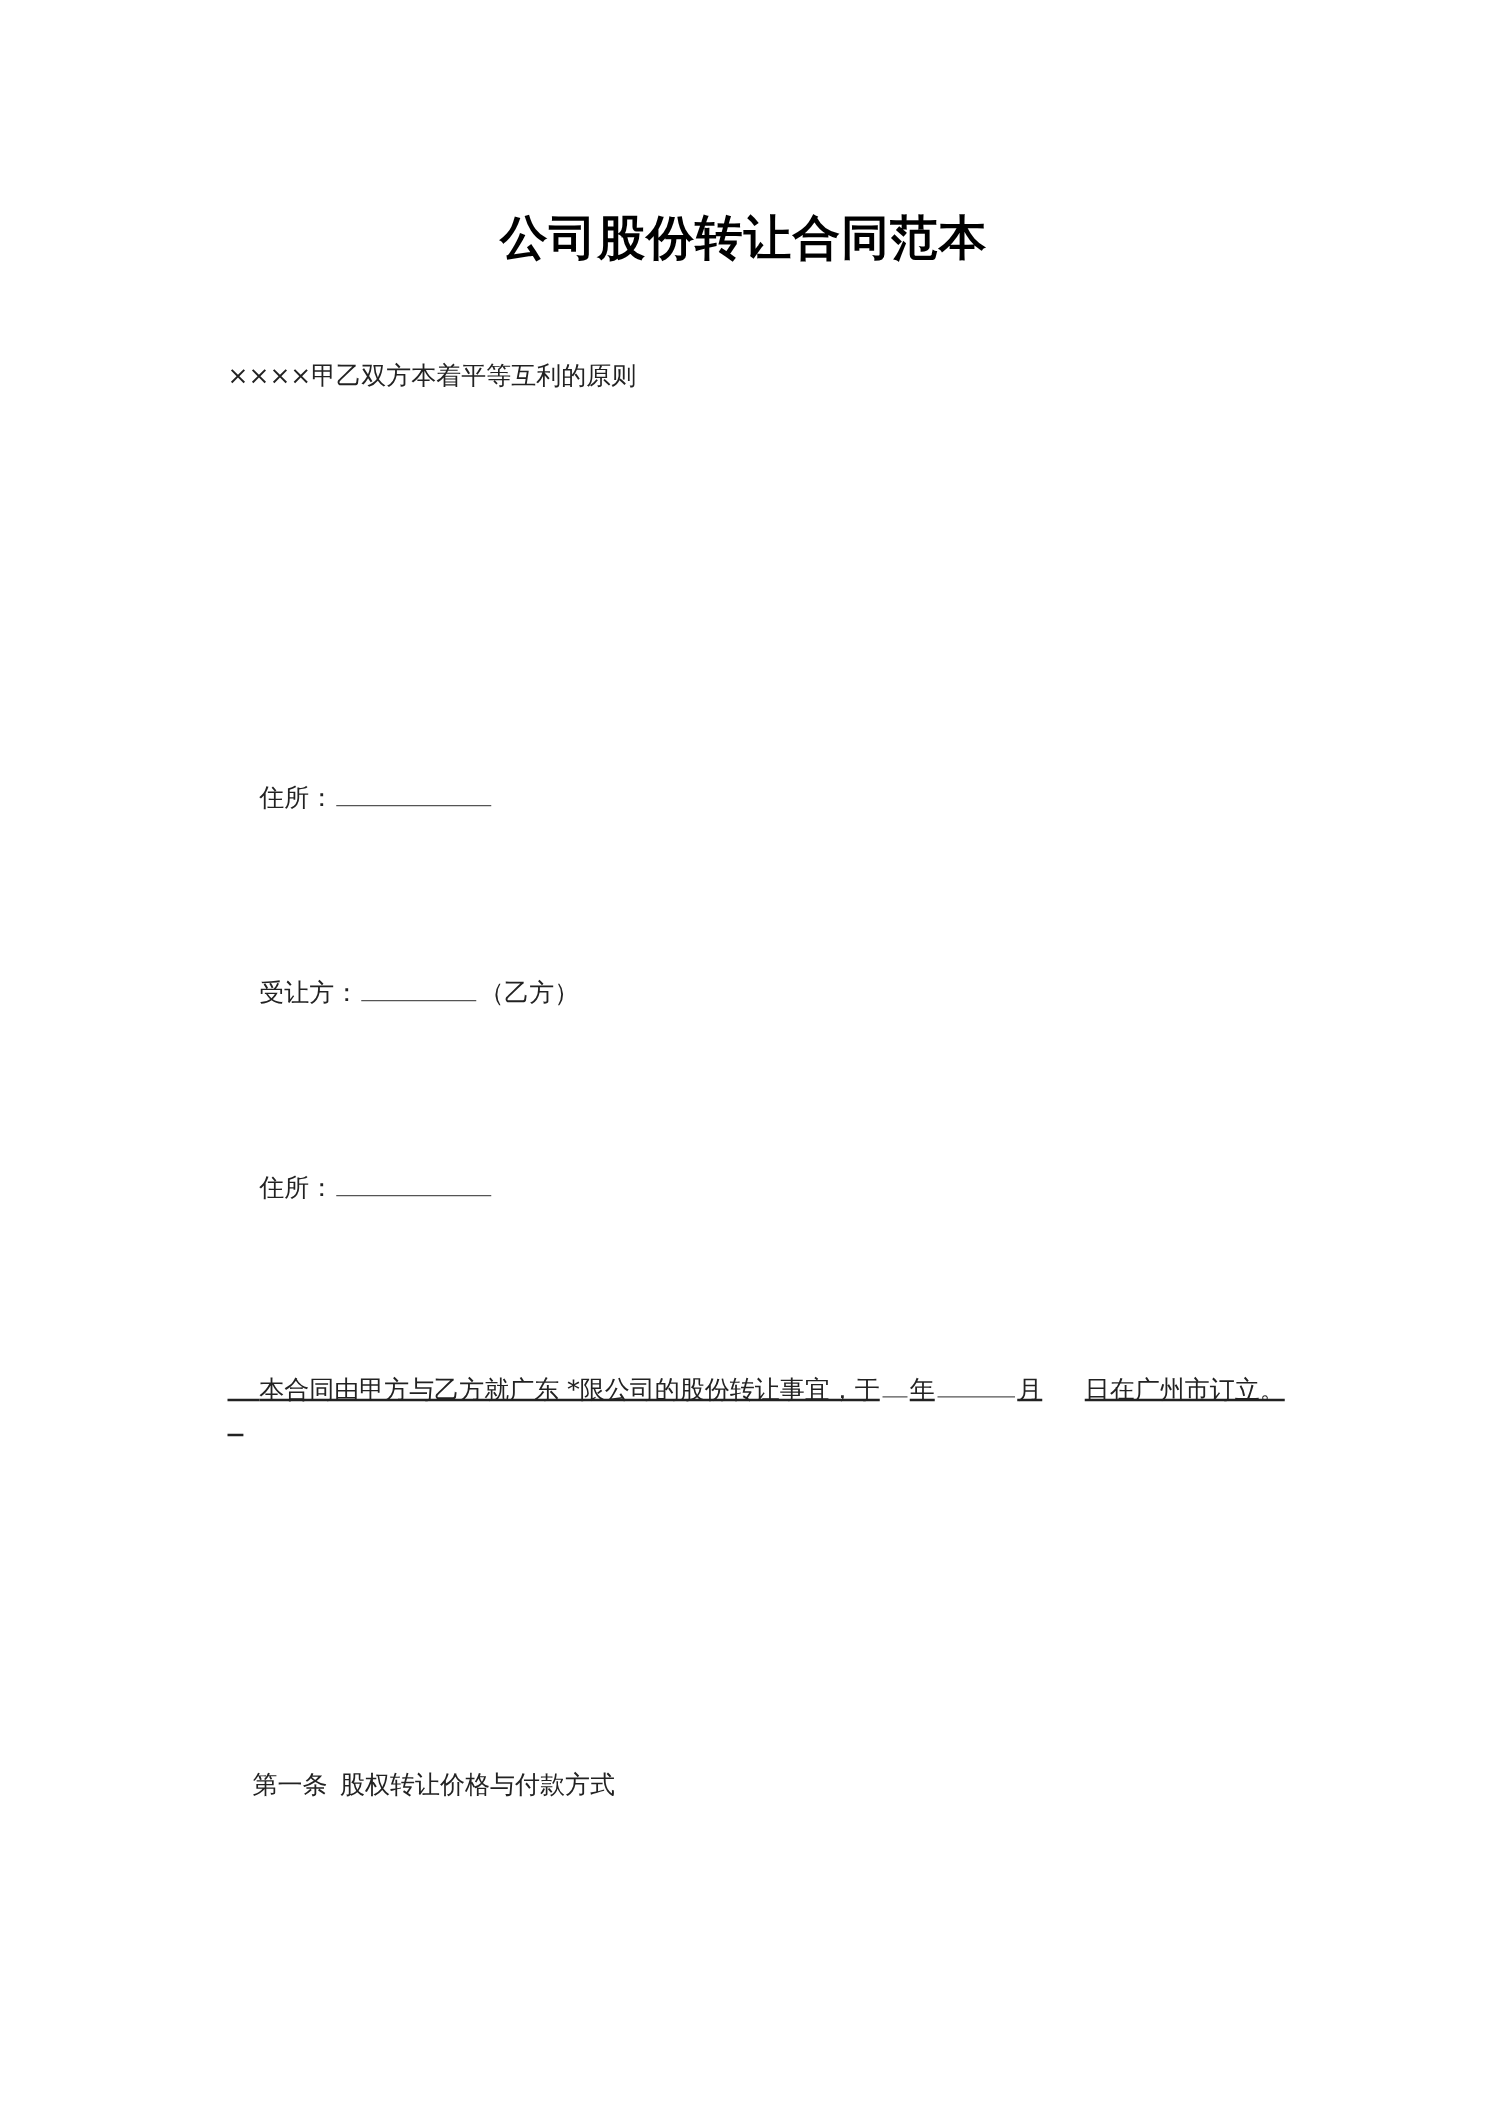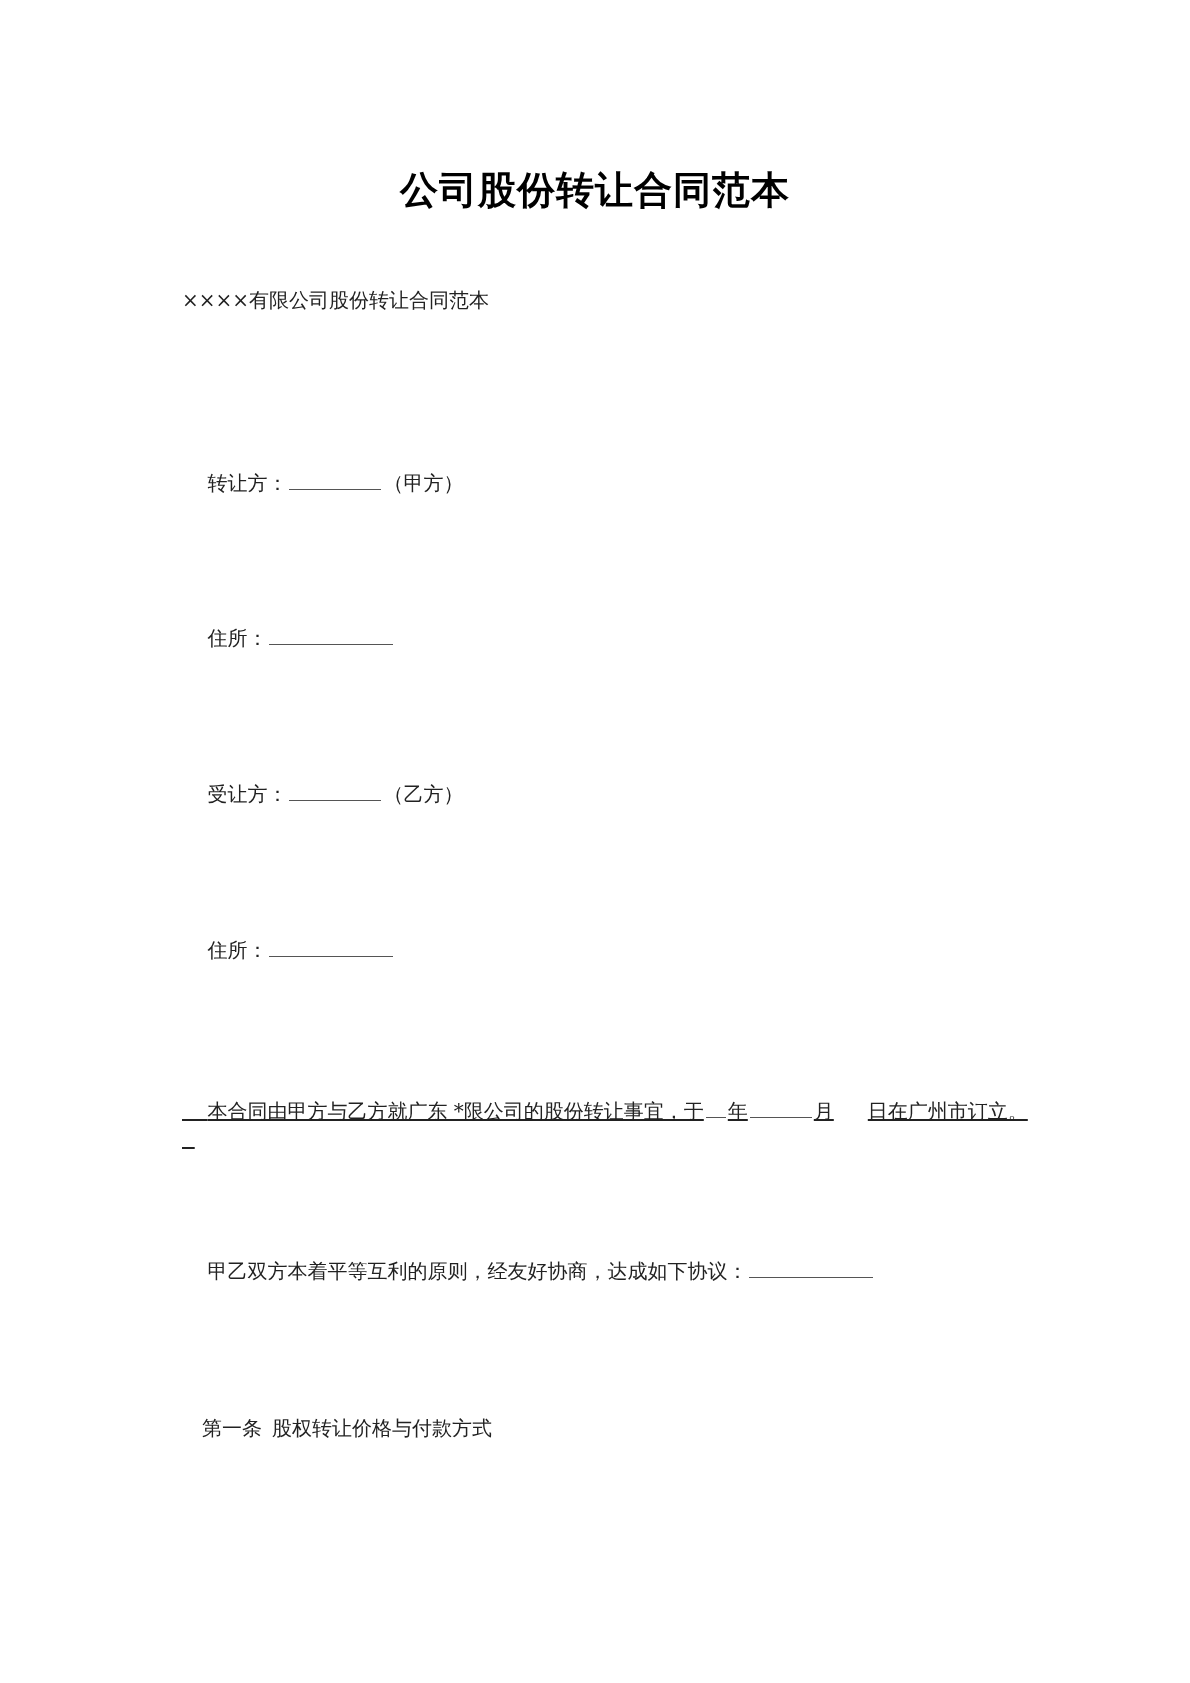"××××有限公司股份转让合同范本" div.line { text: 有限公司股份转让合同范本 -> 甲乙双方本着平等互利的原则 }
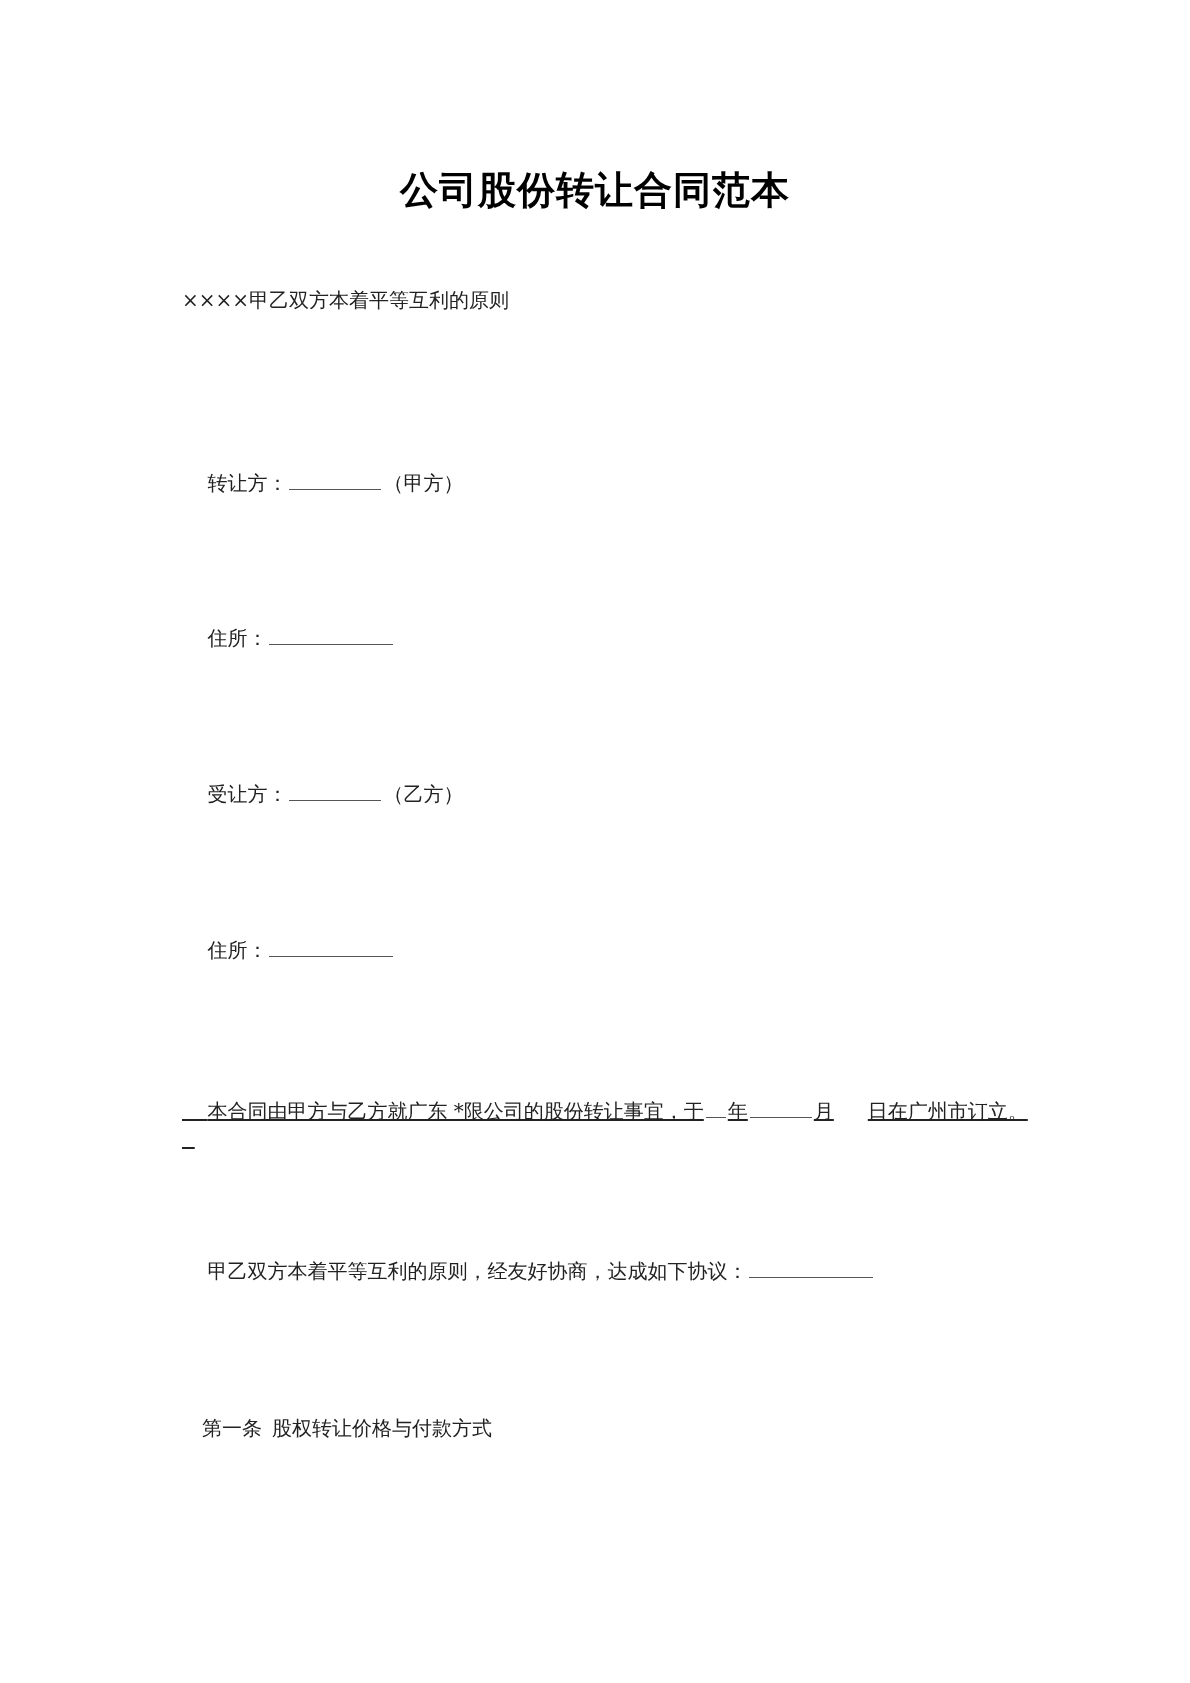"转让方： （甲方）" div.line { html: <div> <span>转让方：</span><span></span><span>（甲方）</span> </div> -> none }
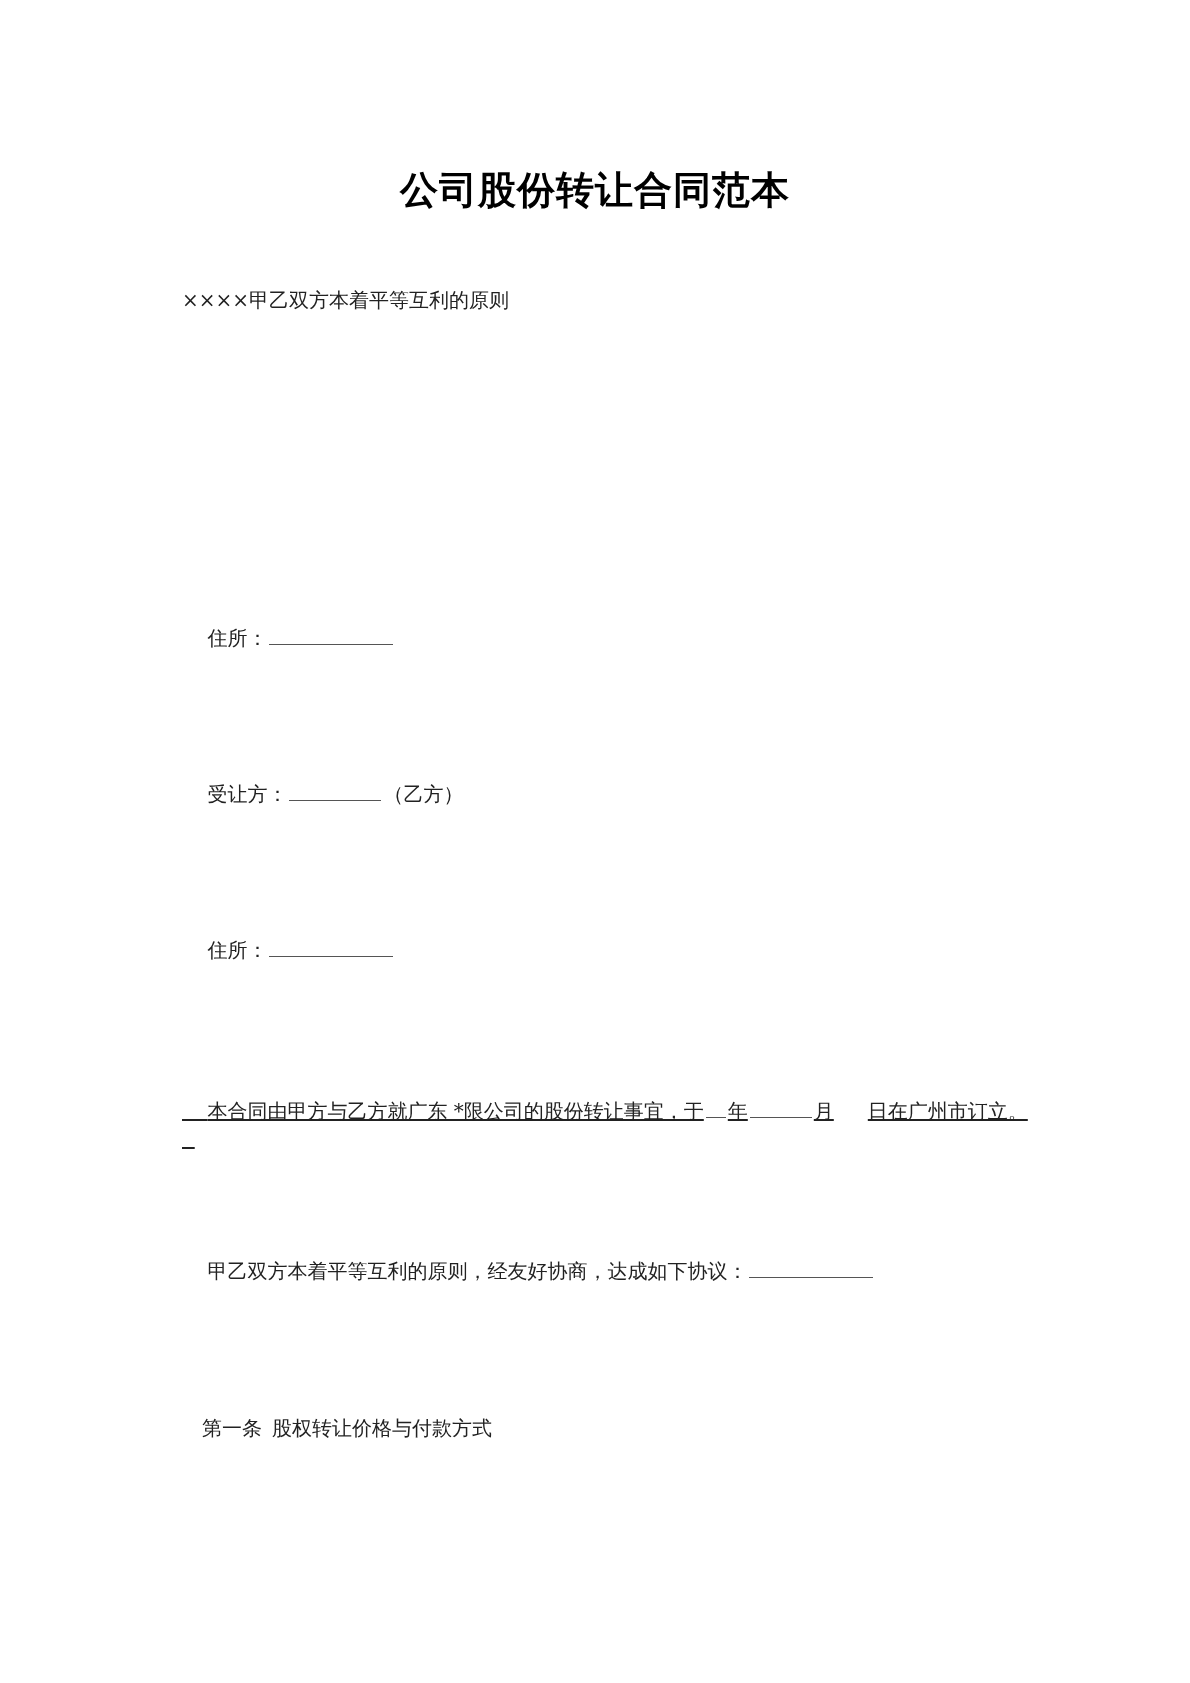"甲乙双方本着平等互利的原则，经友好协商，达成如下协议：" div.line { html: <div> <span>甲乙双方本着平等互利的原则，经友好协商，达成如下协议：</span><span></span> </div> -> none }
